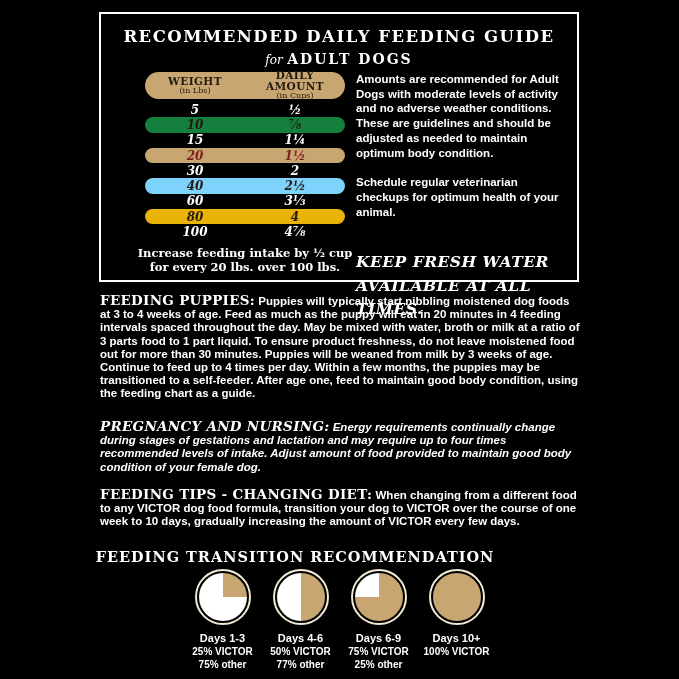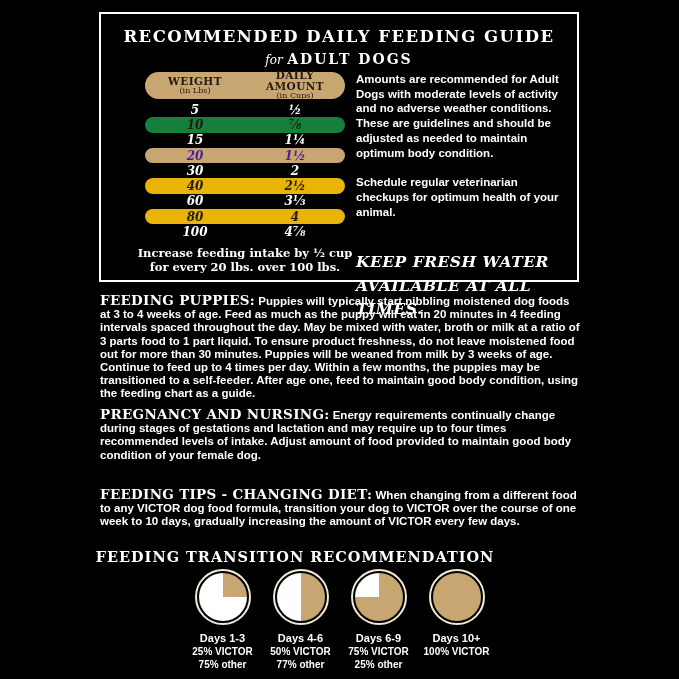"20" div.trow { color: #4c1d95 -> #7f1d1d }
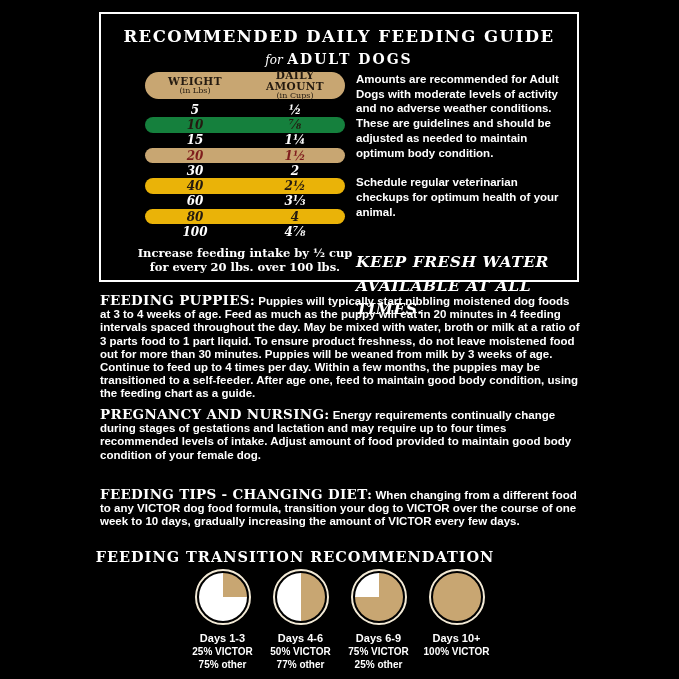"40" div.trow { background: #eab308 -> #7dd3fc }
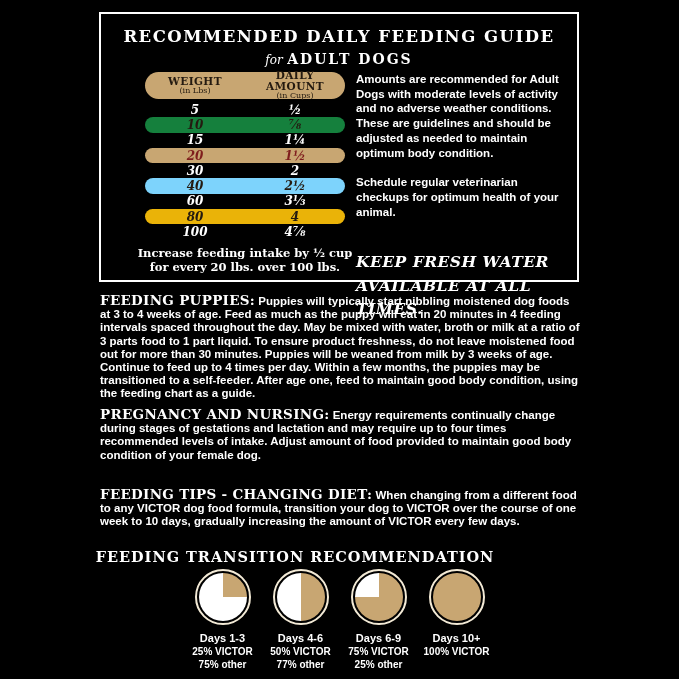"PREGNANCY AND NURSING: Energy" .sec2 { font-style: none -> italic; top: 407px -> 419px }
